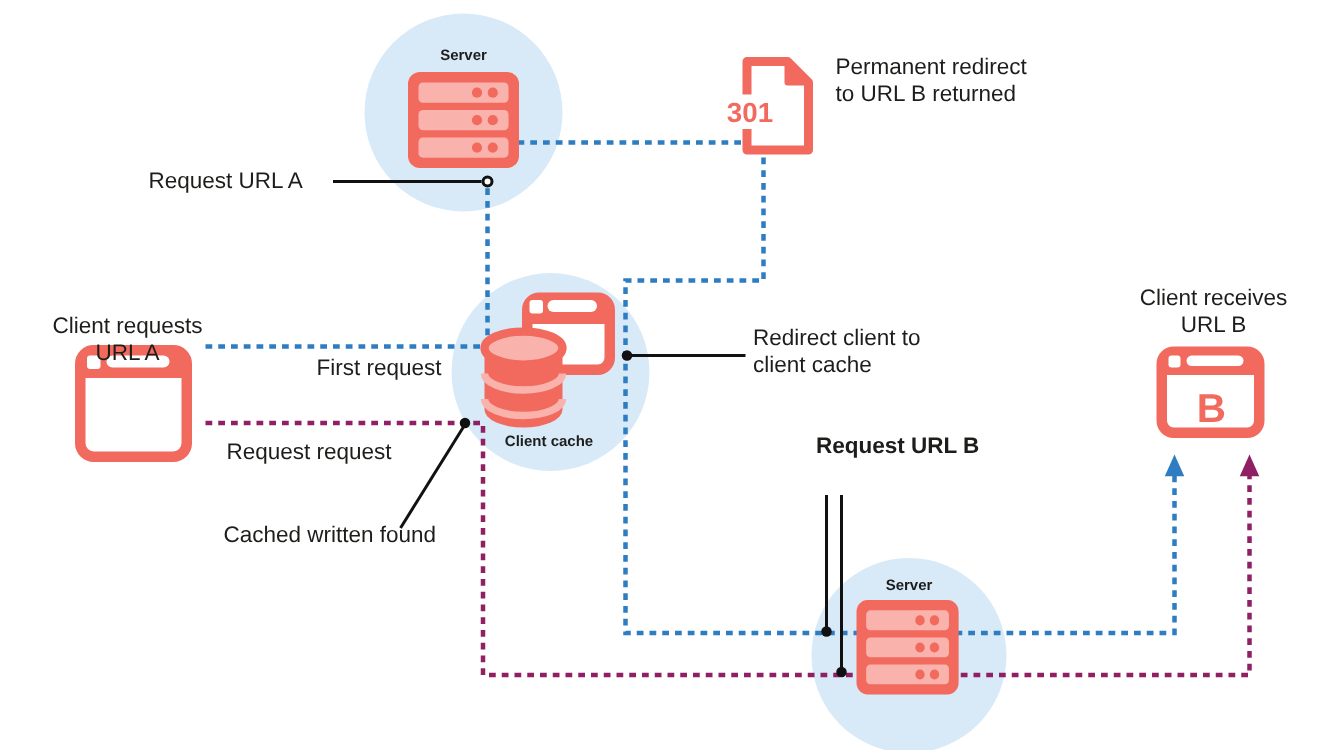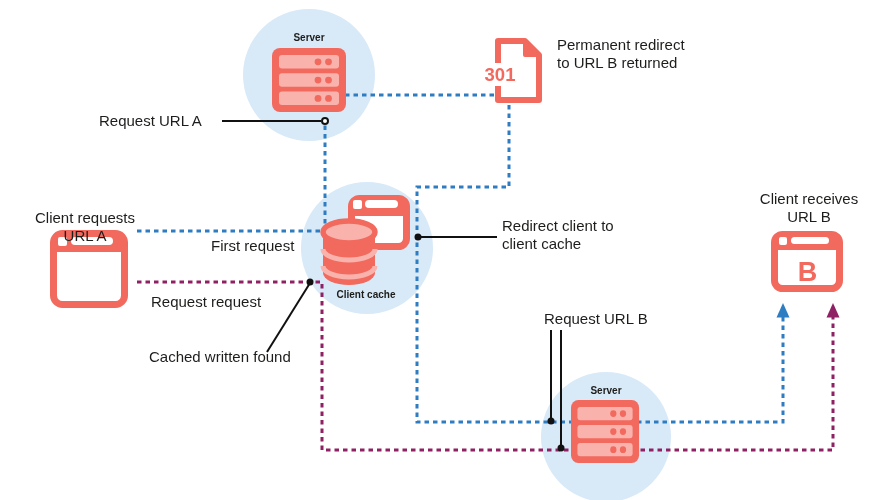"Request URL B" div.lbl { font-weight: none -> bold; top: 310px -> 289px }
